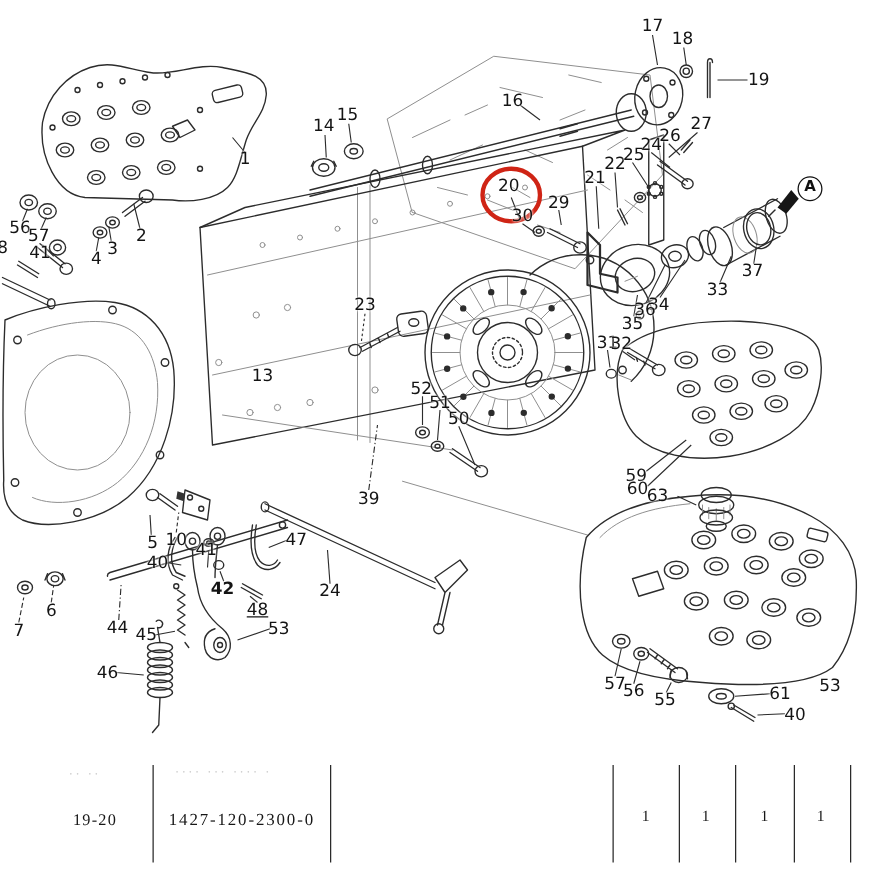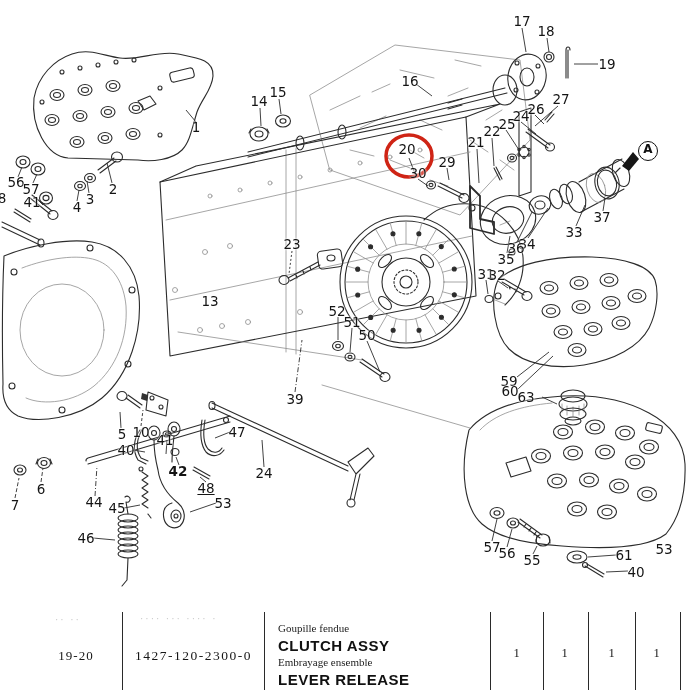"Goupille fendue" div.desc { html: <div> <div>Goupille fendue</div> <div>CLUTCH ASSY</div> <div>Embrayage ensemble</div> <div>LEVER RELEASE</div> </div> -> none }
